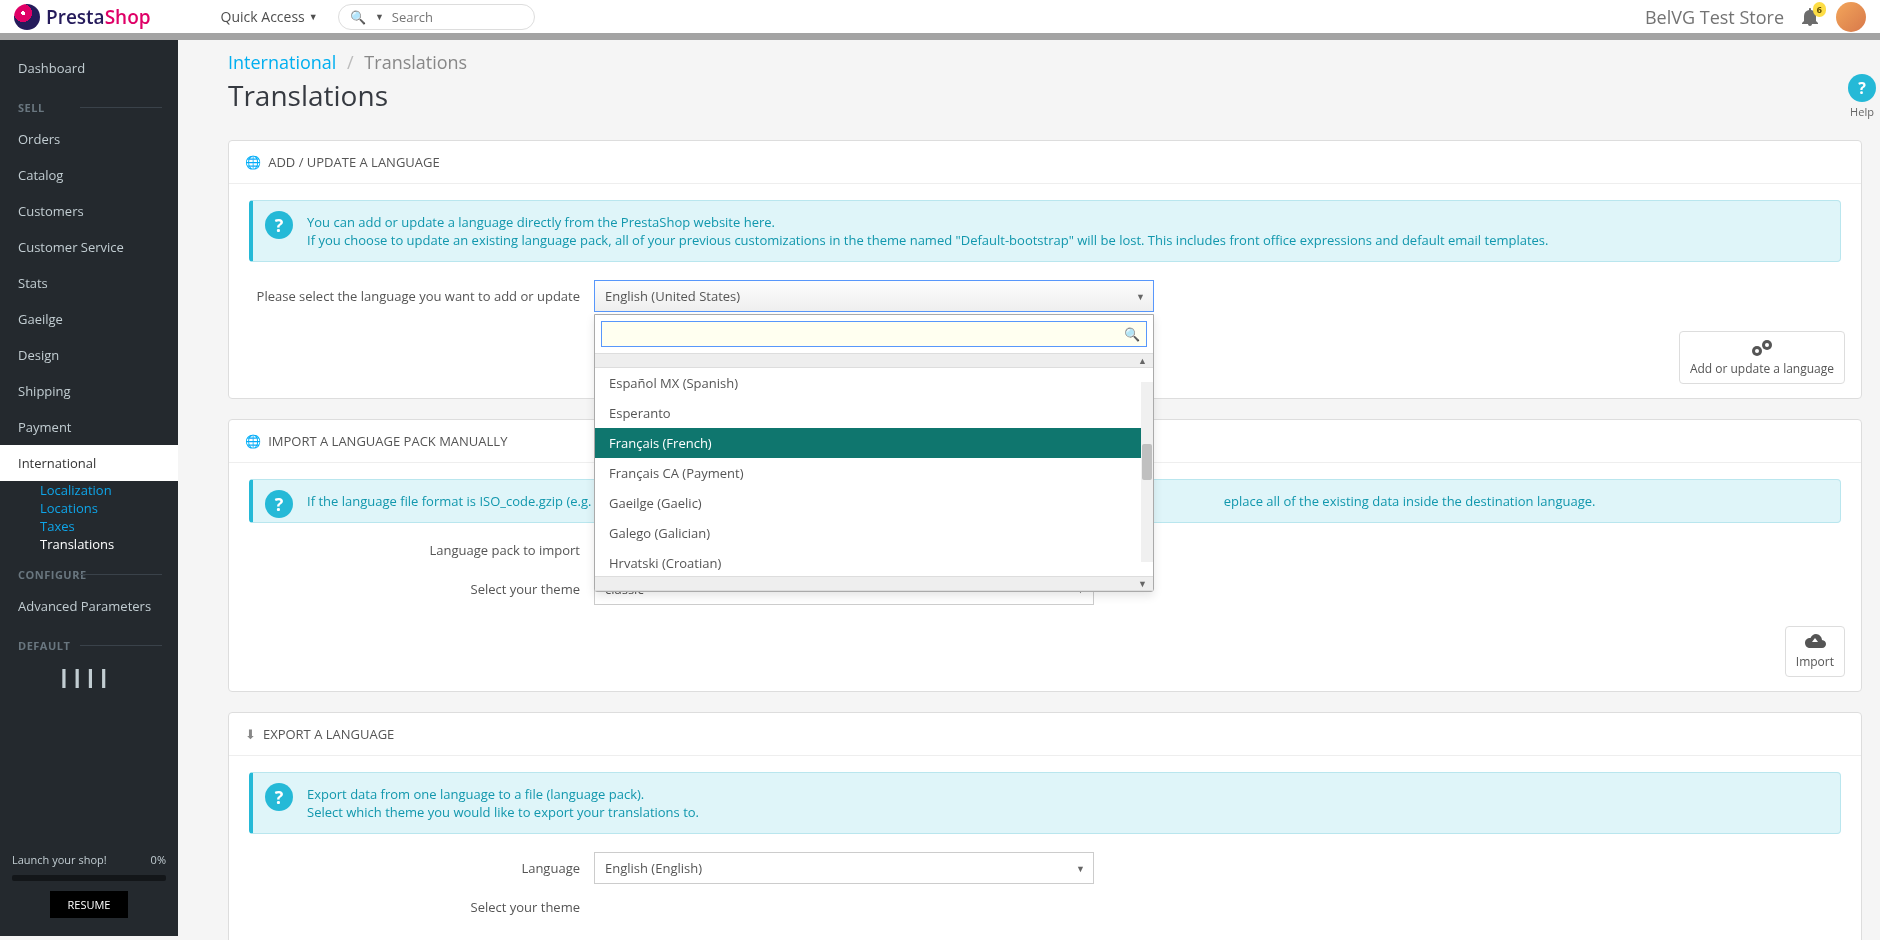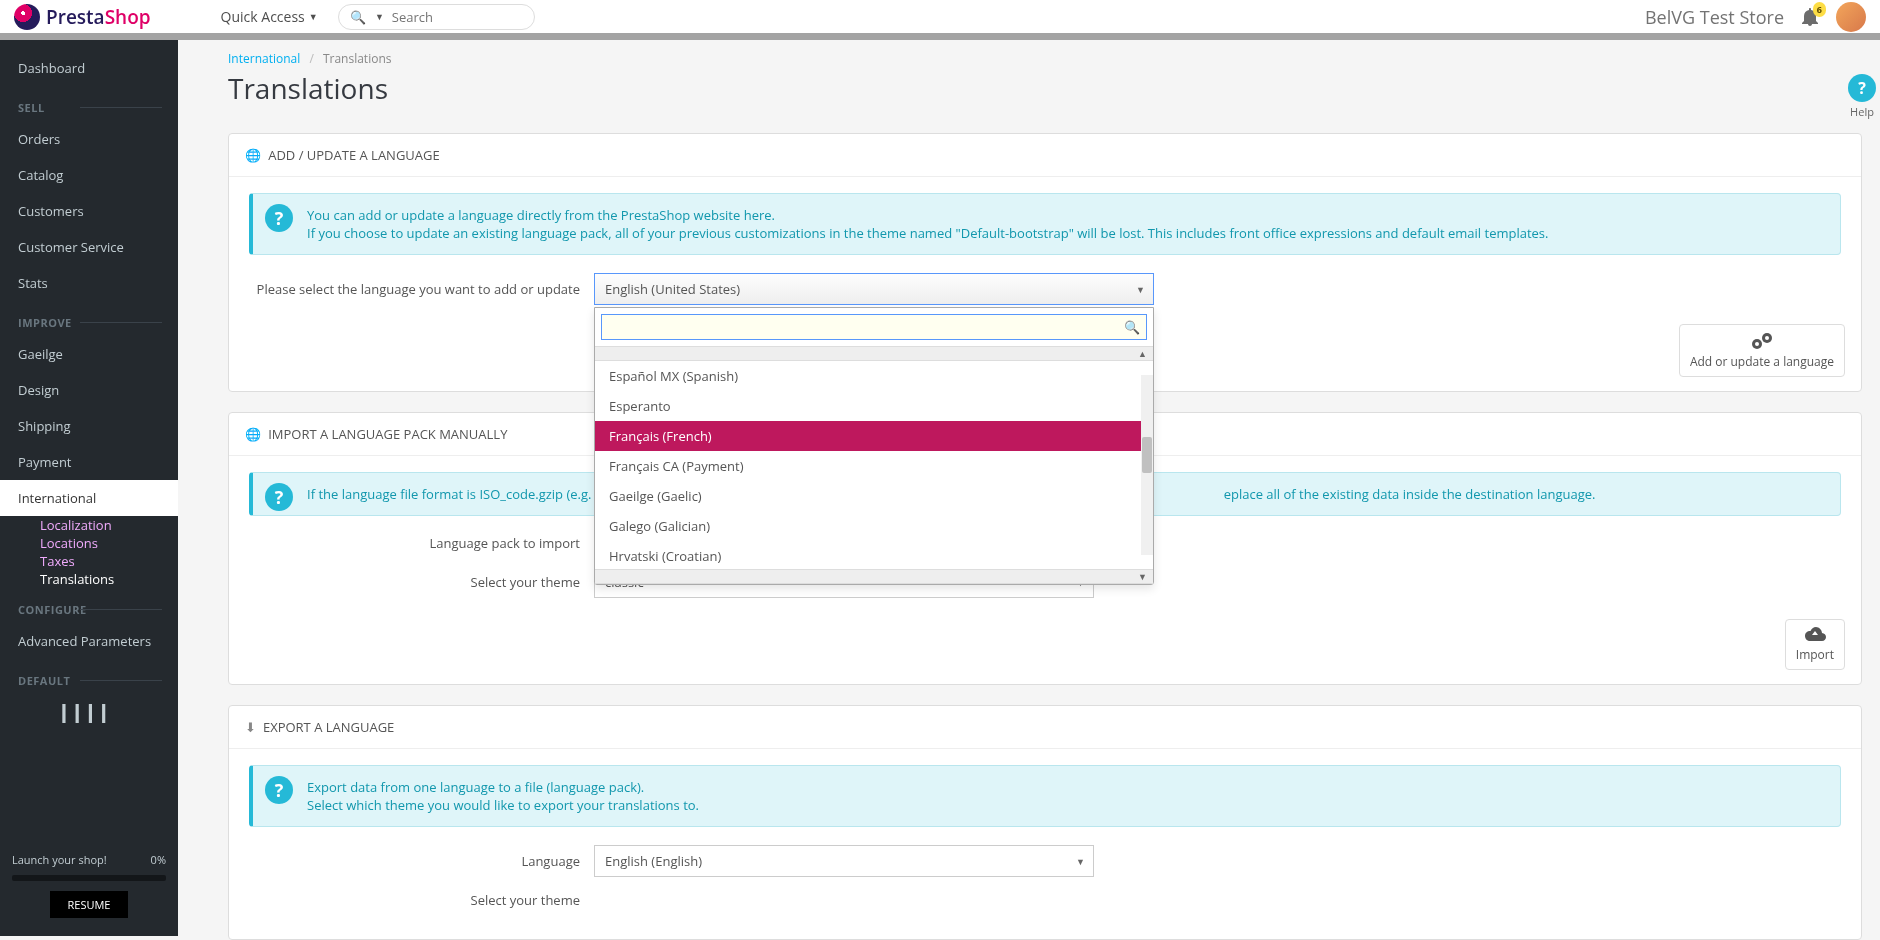"International / Translations" .breadcrumb { font-size: 12px -> 18px }
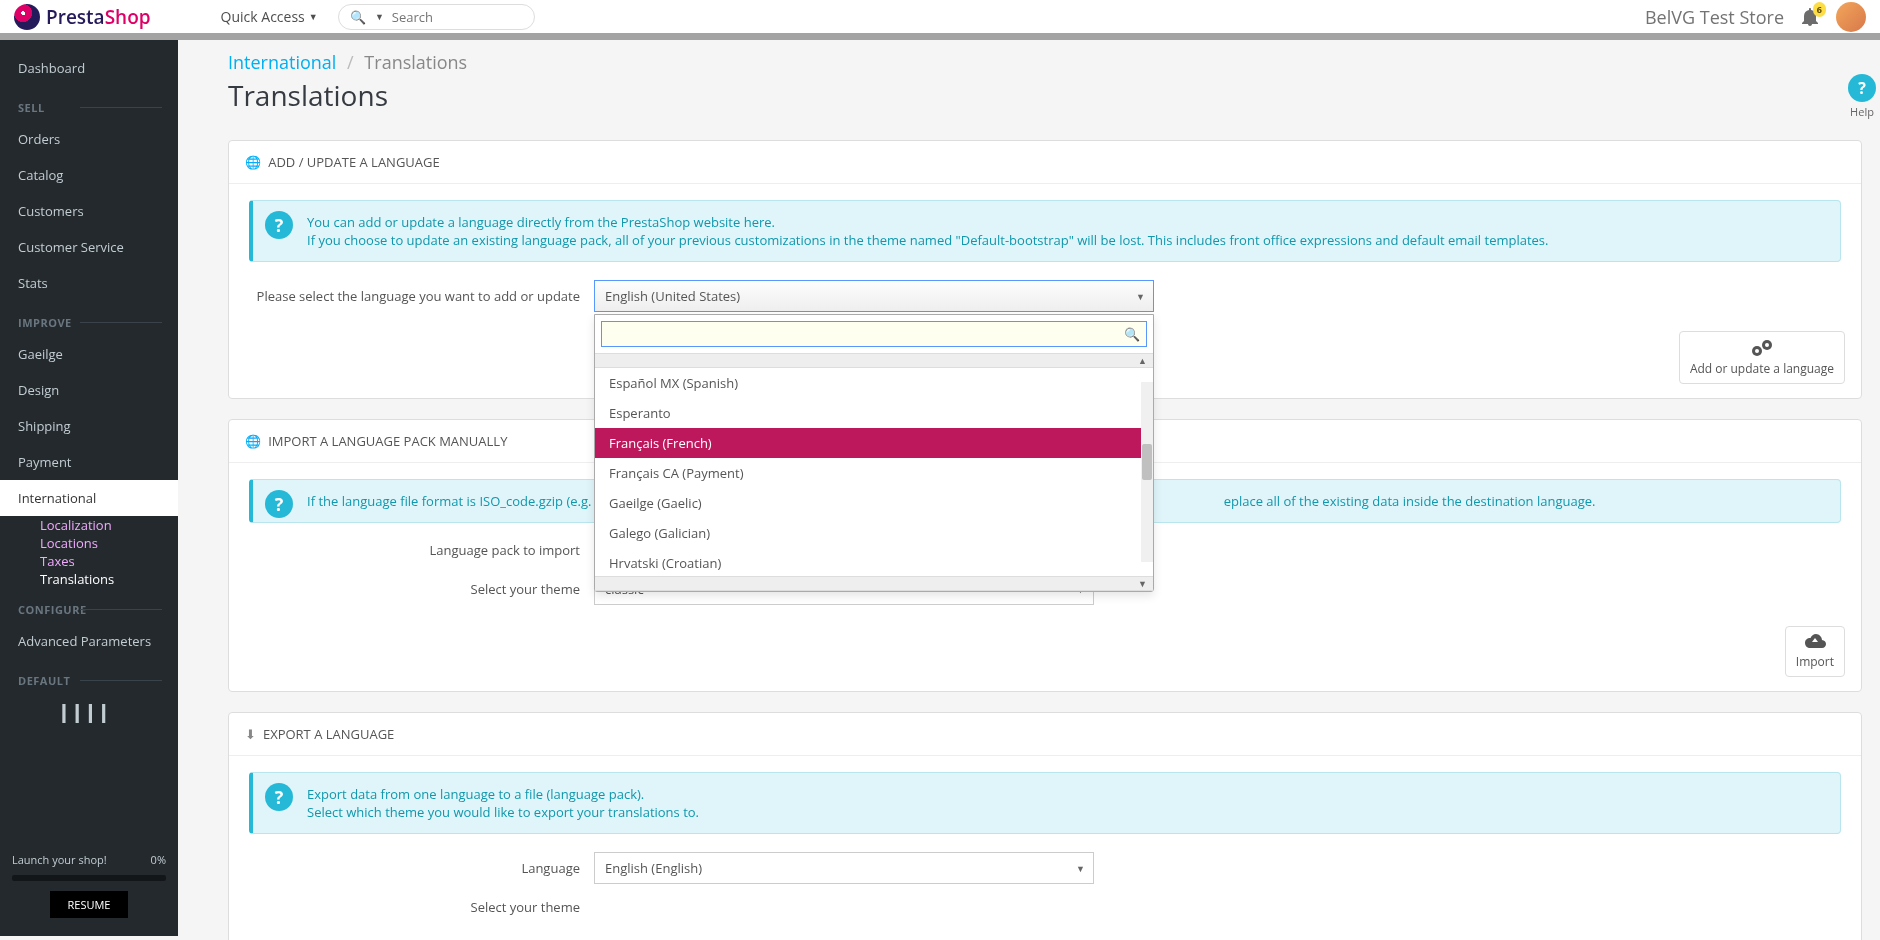"IMPROVE" div.section-title { html: <div>IMPROVE</div> -> none }
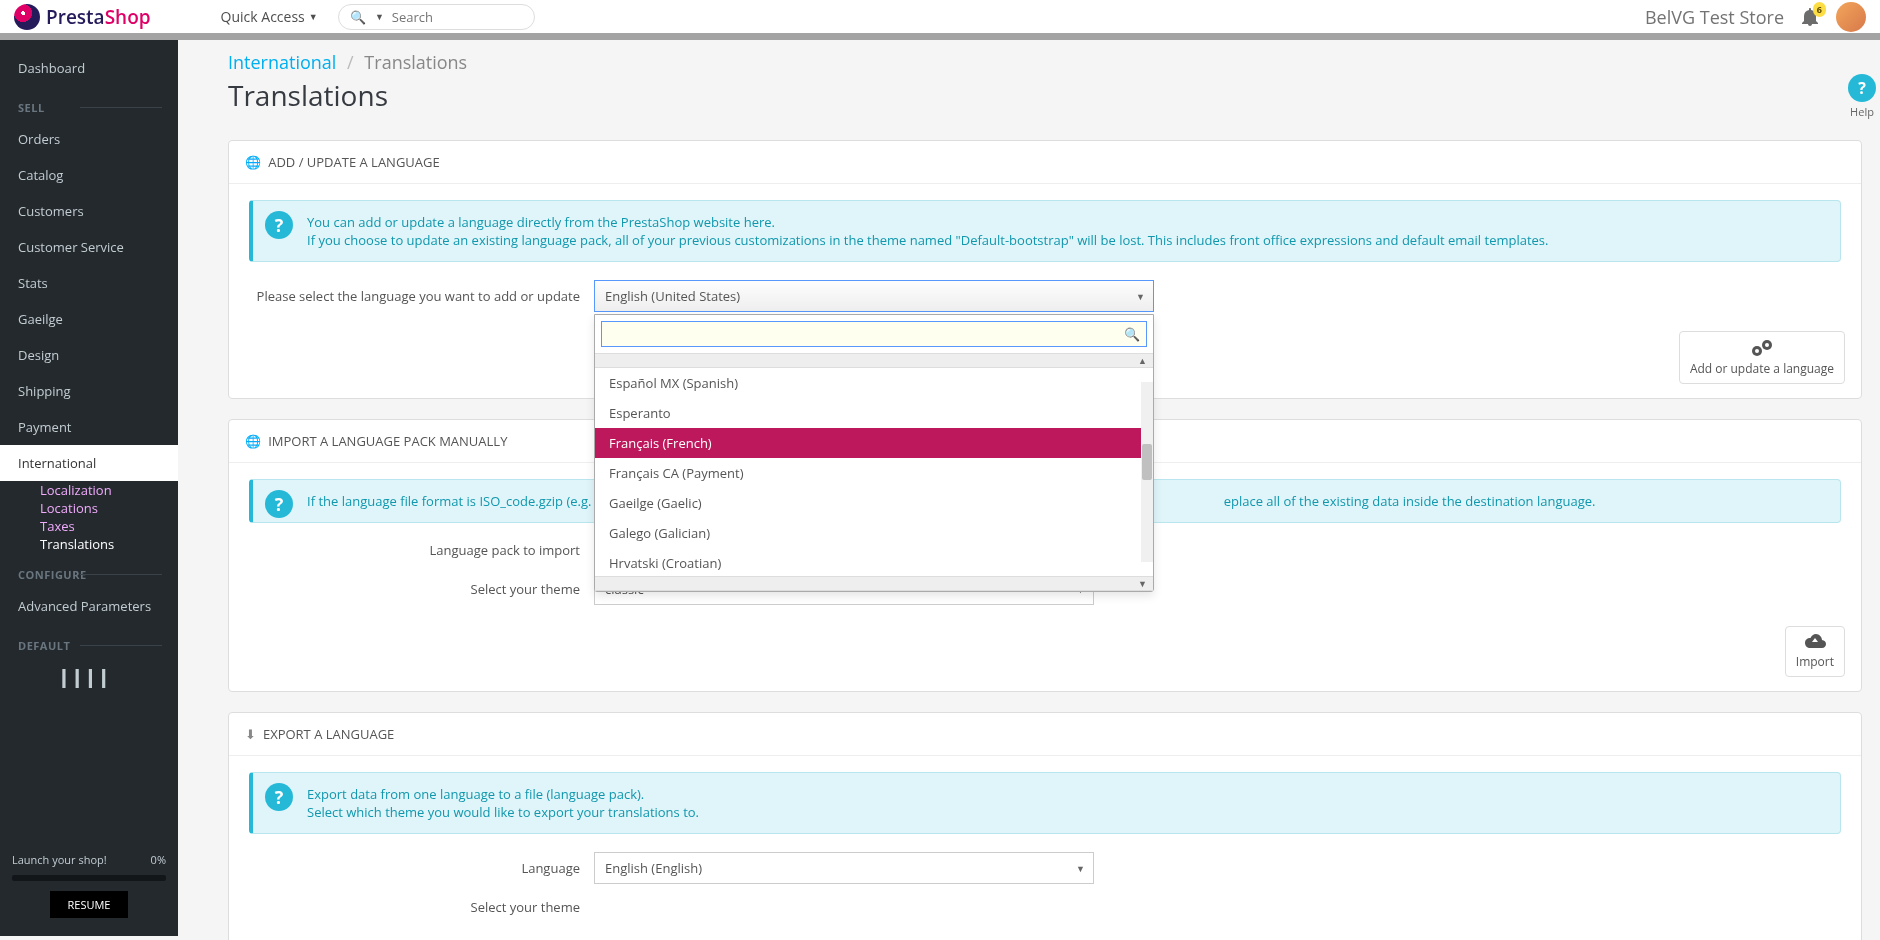"Français (French)" .dd-item.highlighted { background: #be185d -> #0f766e }
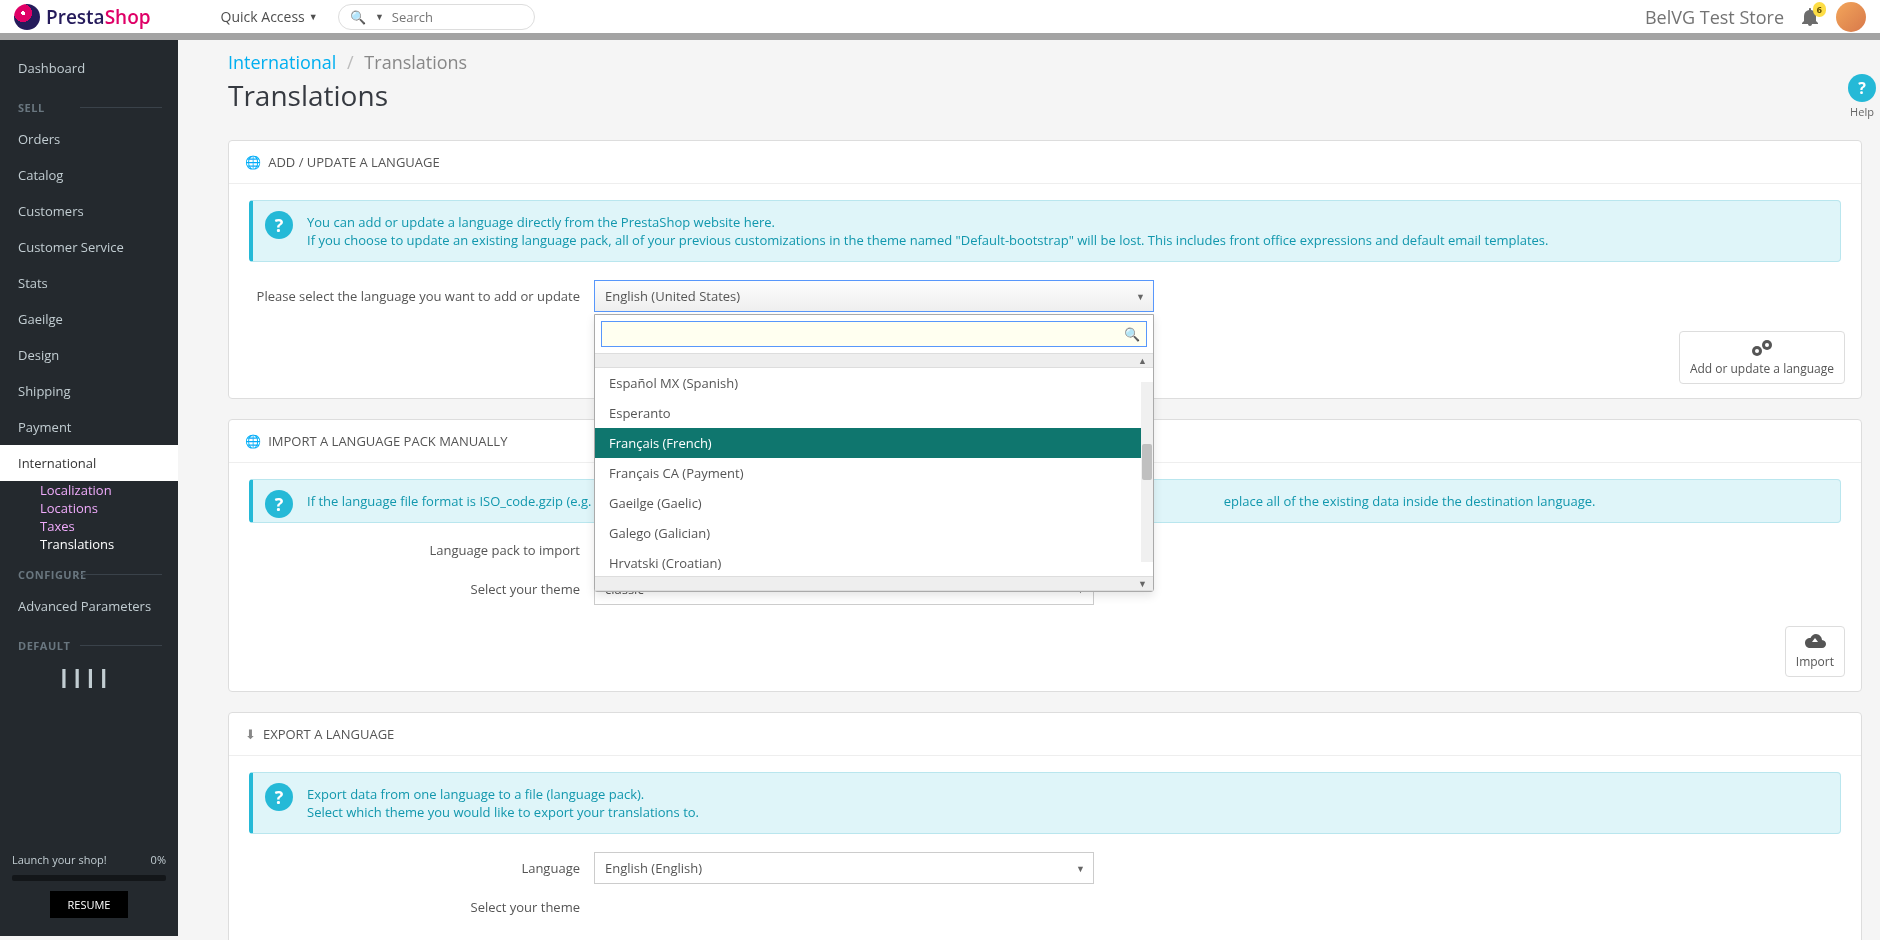"Localization" .sidebar .sub-item { color: #f0abfc -> #0ea5e9 }
